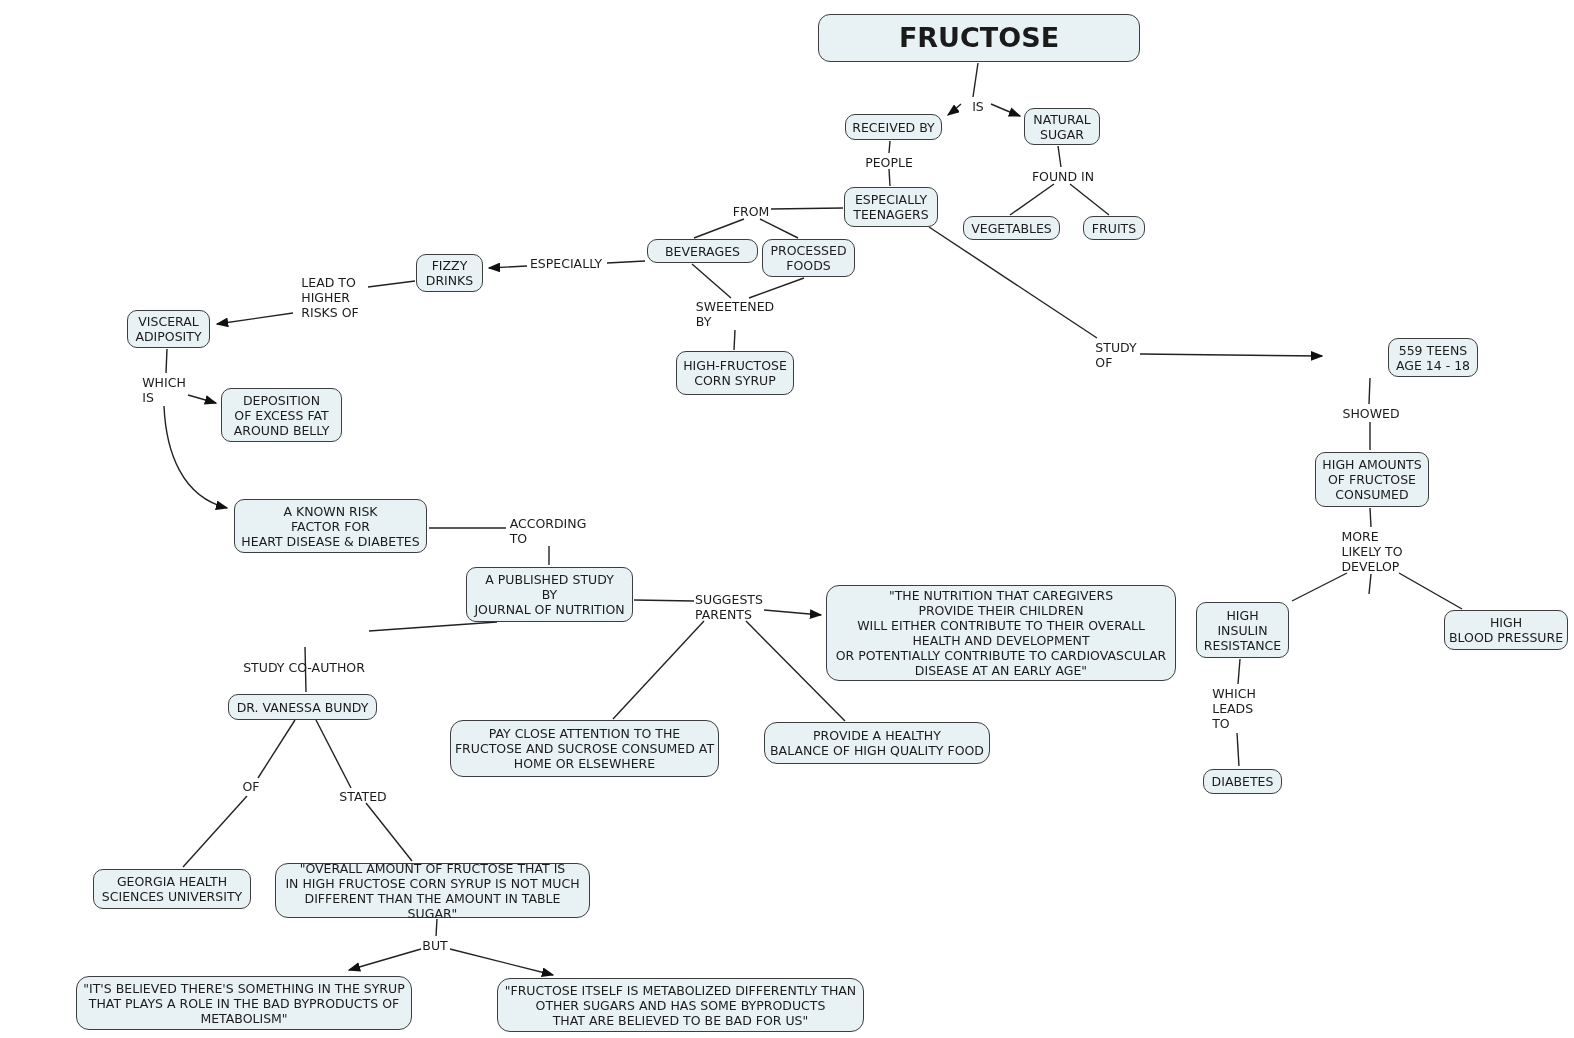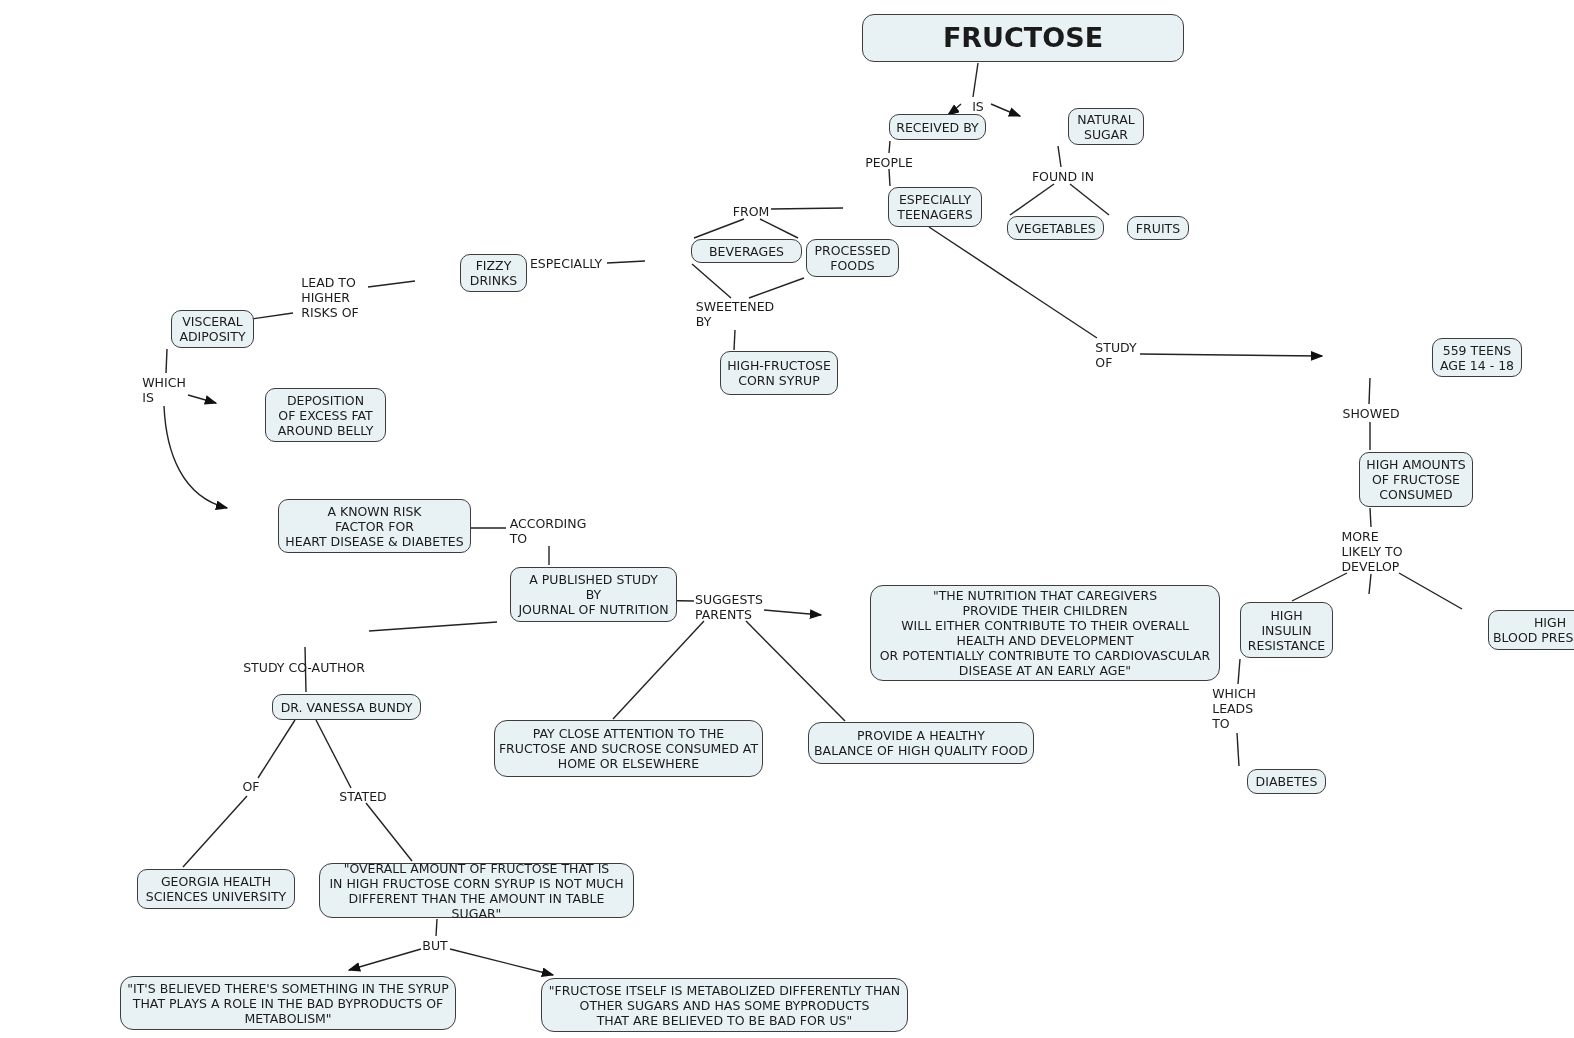"FRUCTOSE" .node { margin-left: 44px -> none }
